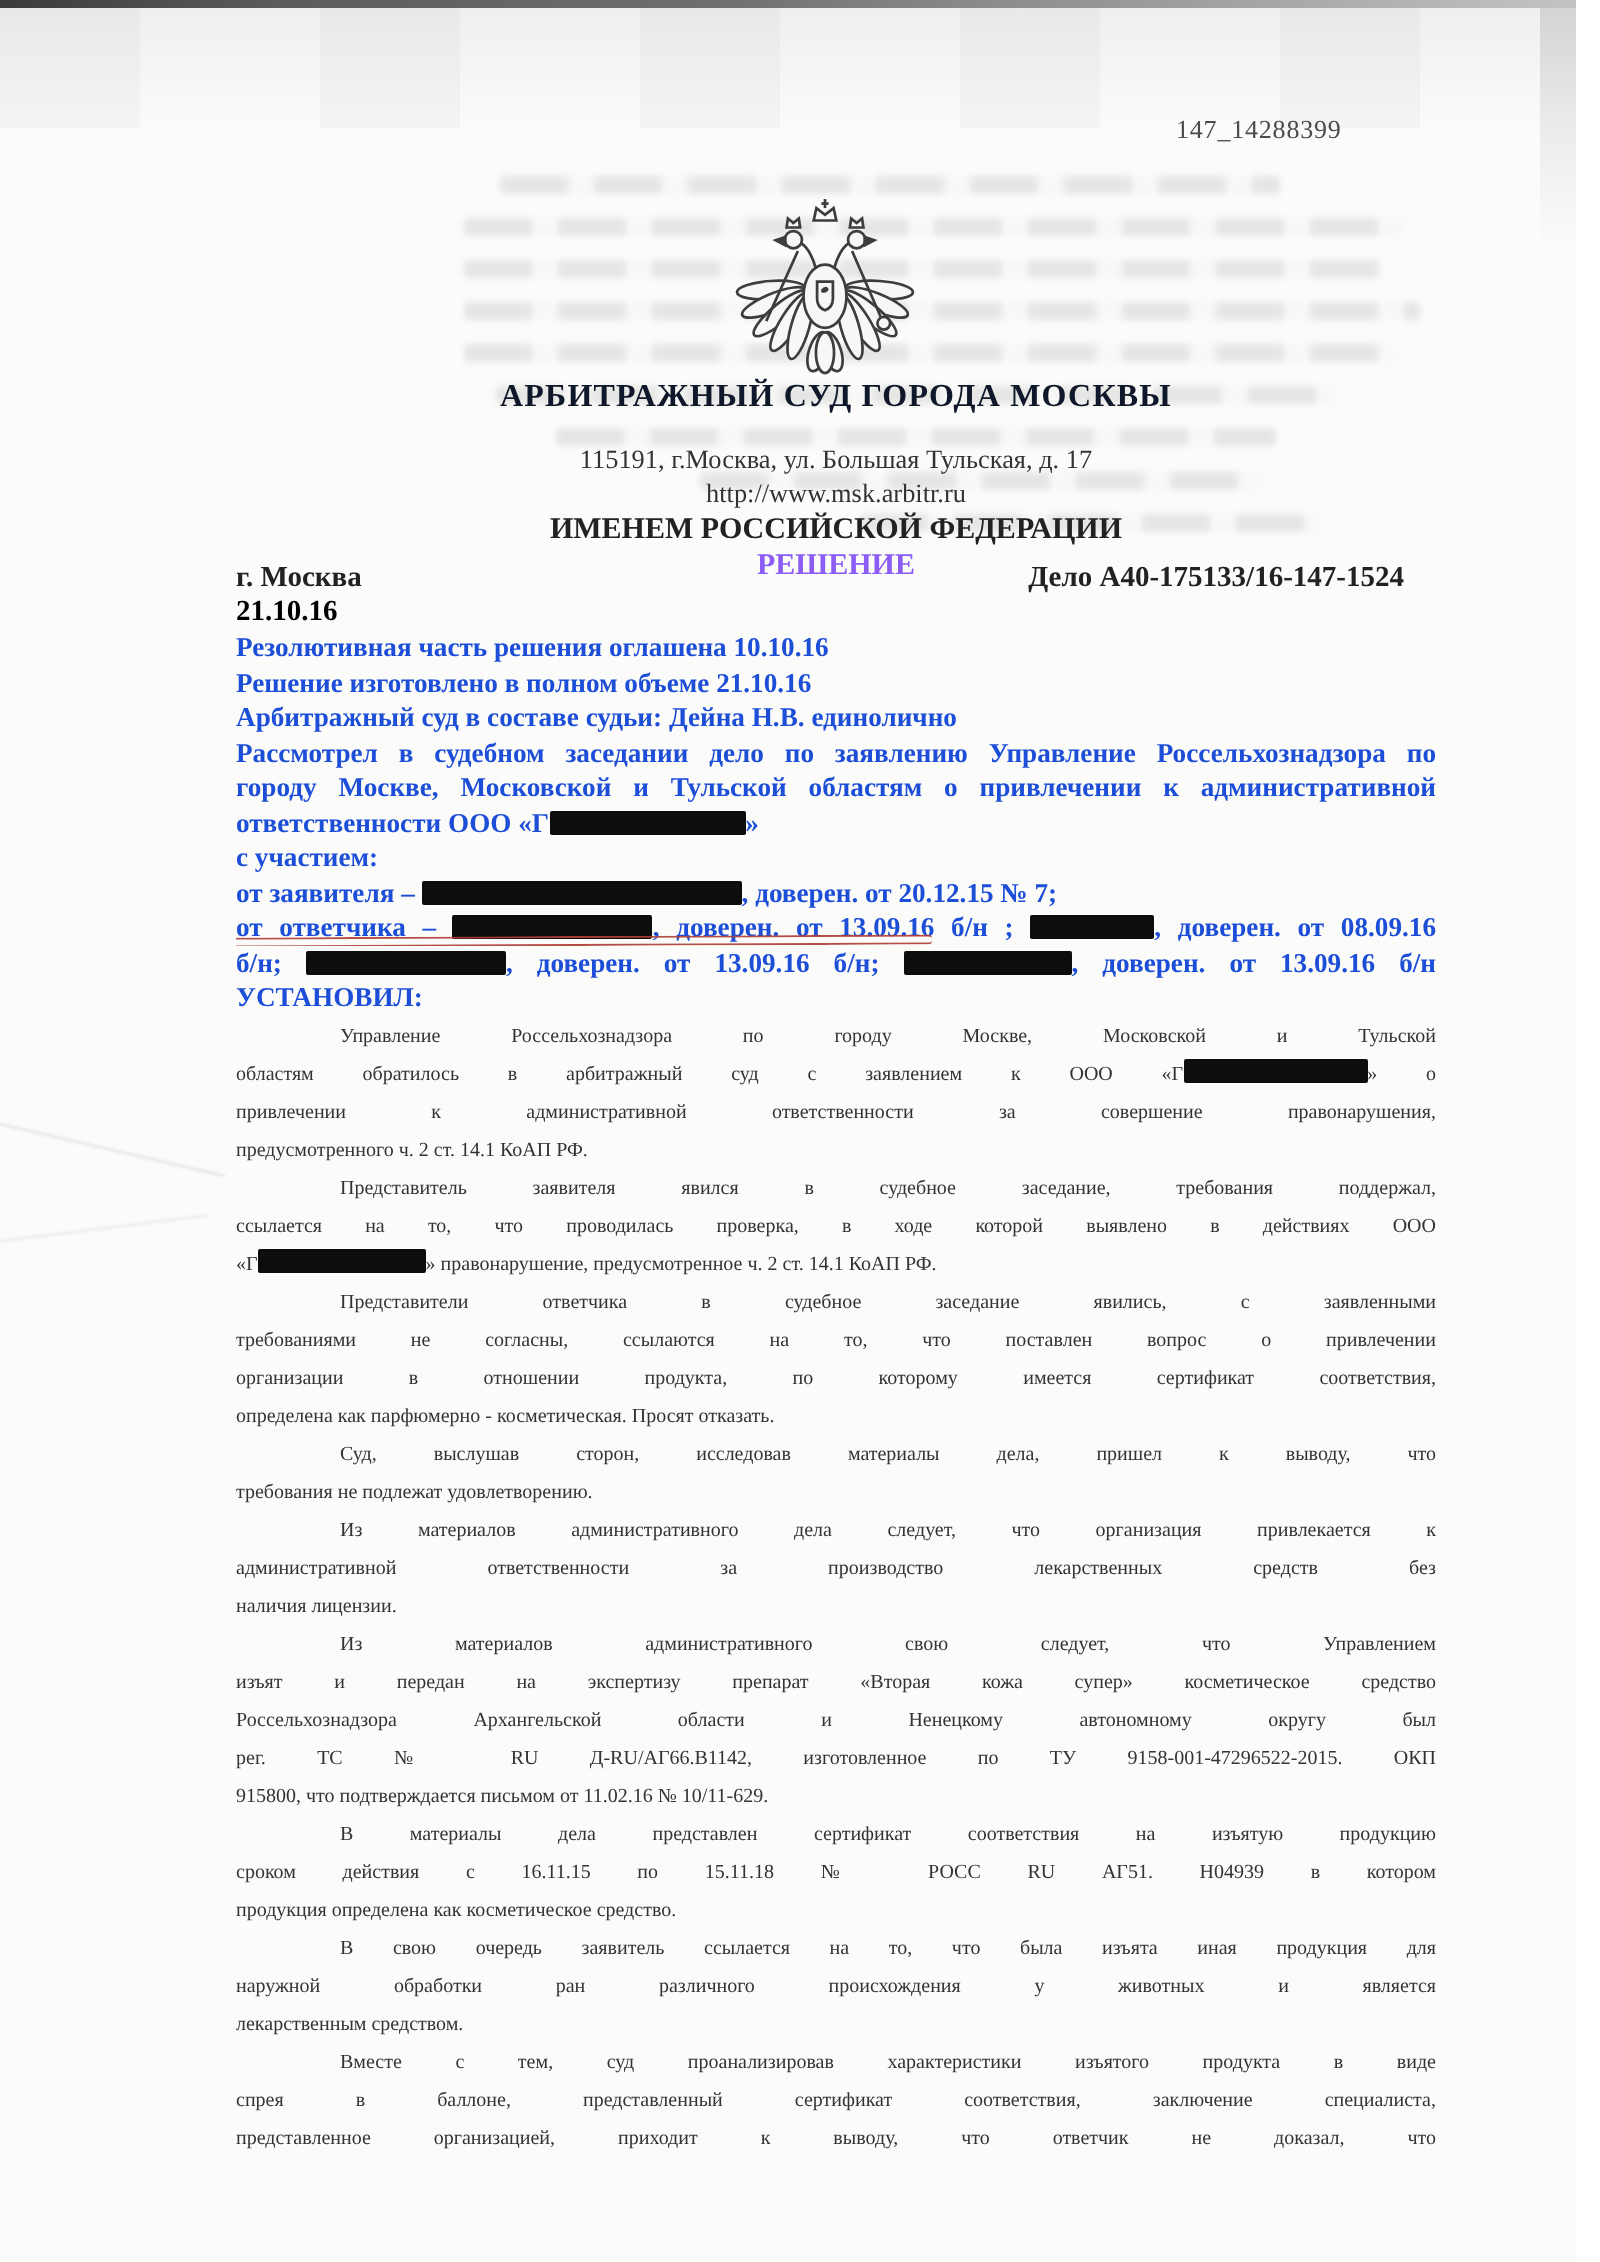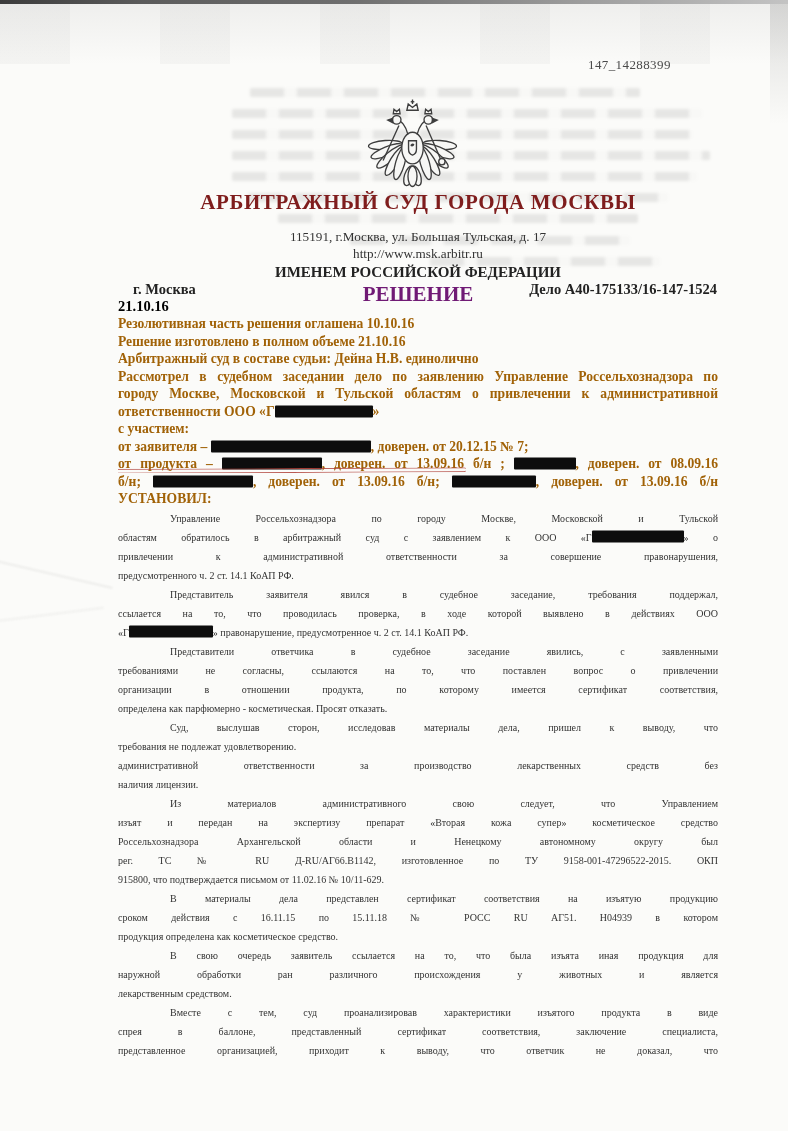"АРБИТРАЖНЫЙ СУД ГОРОДА МОСКВЫ" .court-name { color: #7f1d1d -> #0f172a; font-size: 21px -> 16px }
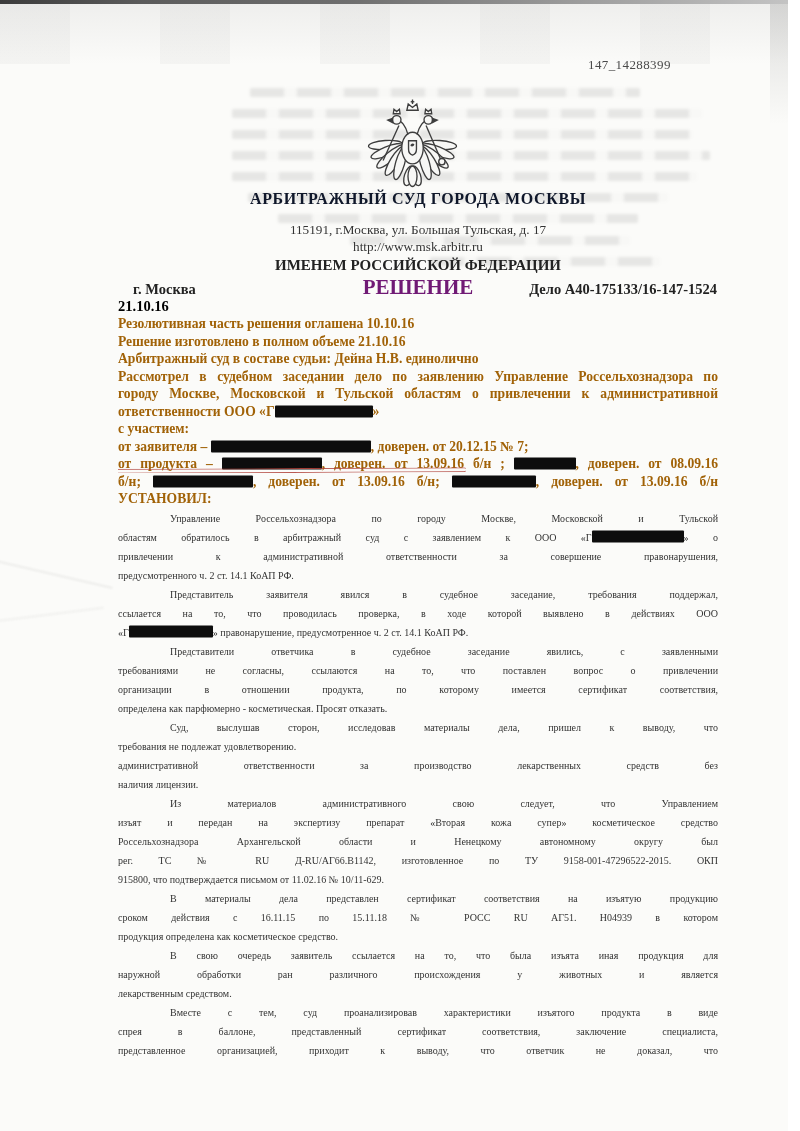"г. Москва" .case-row { left: 133px -> 118px }
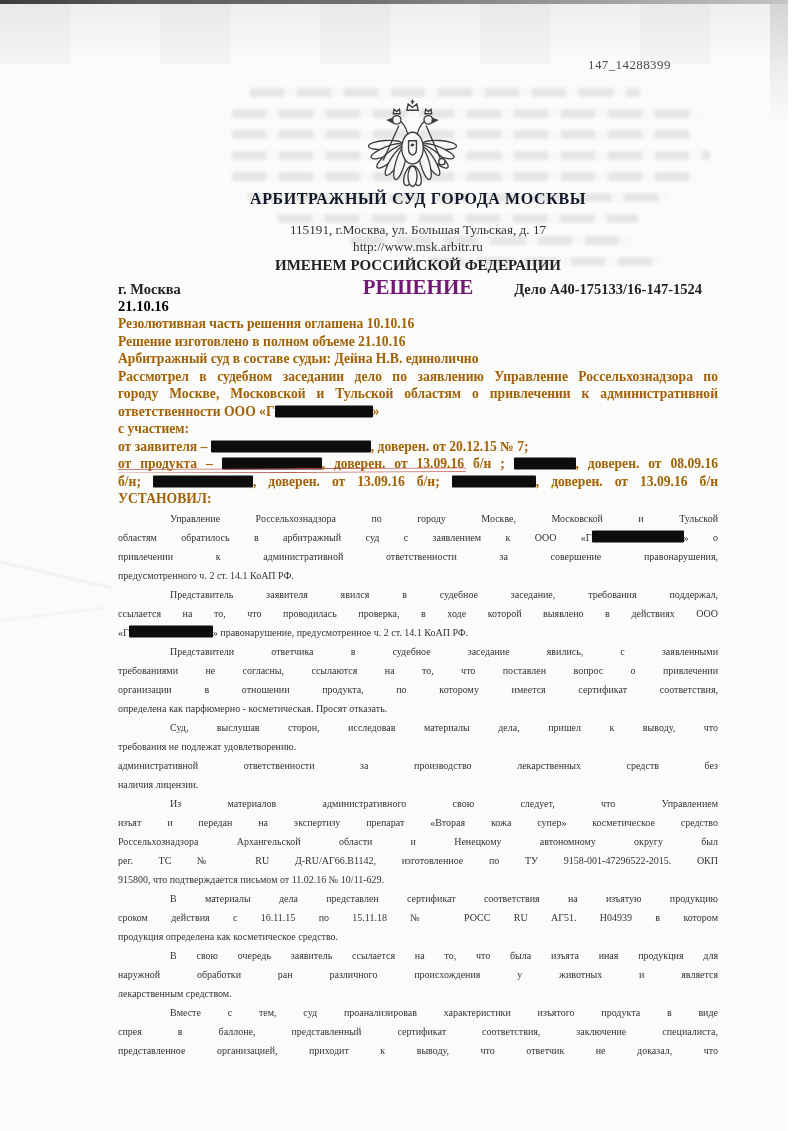"РЕШЕНИЕ" .doc-type { color: #701a75 -> #8b5cf6; font-size: 21px -> 15px }
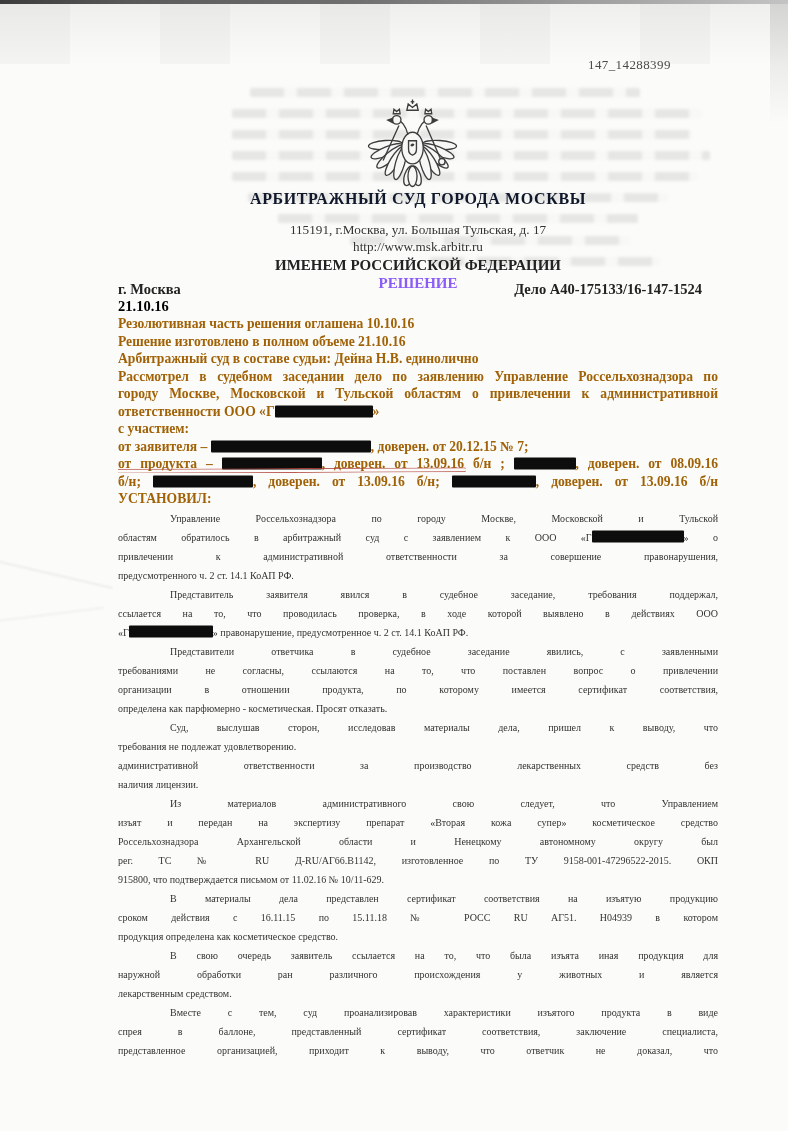"Резолютивная часть решения оглашена" .intro { color: #a16207 -> #1d4ed8 }
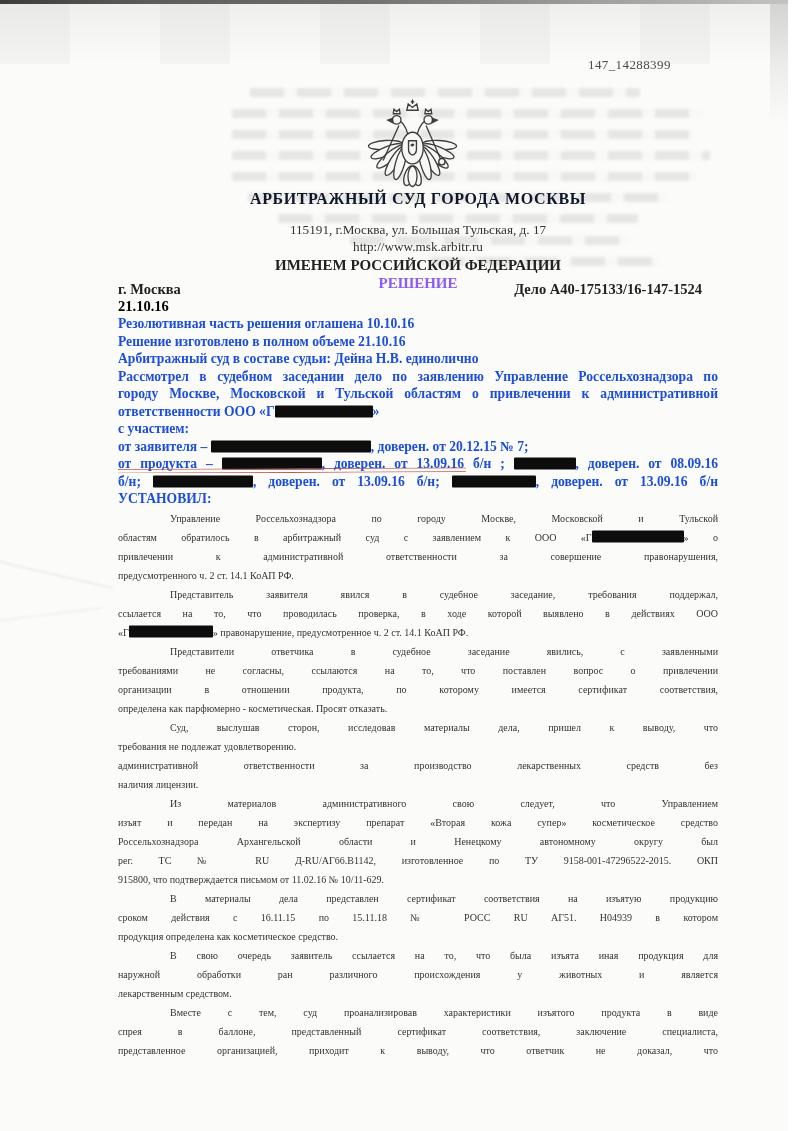"от продукта –" span { text: продукта -> ответчика }
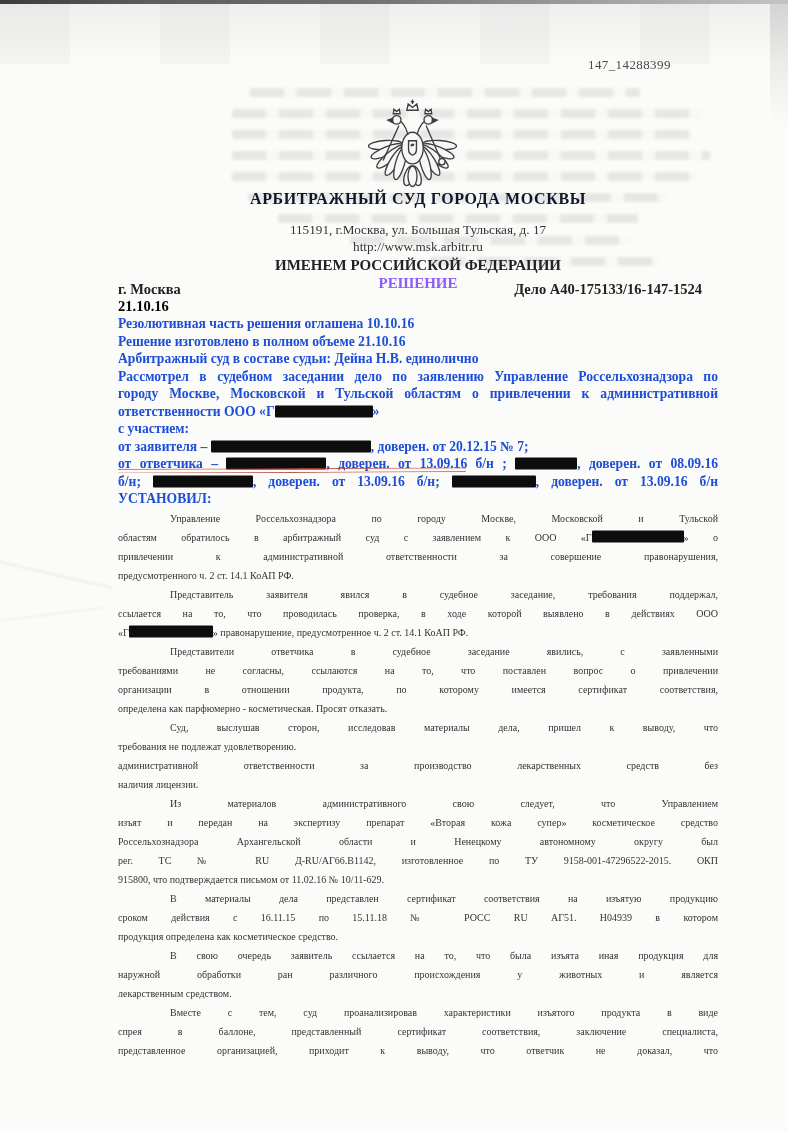"Из материалов административного дела" div.ln { html: none -> <div>Из материалов административного дела следует, что организация привлекается к</div> }
